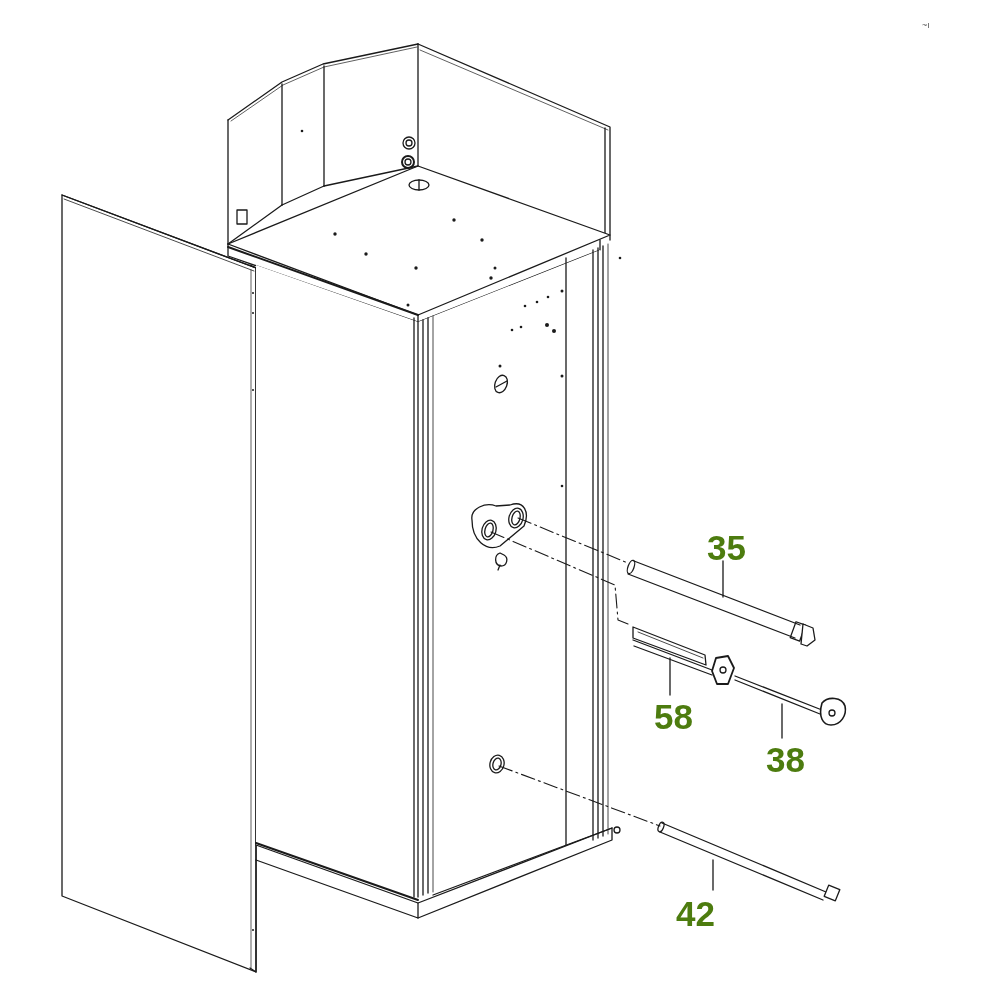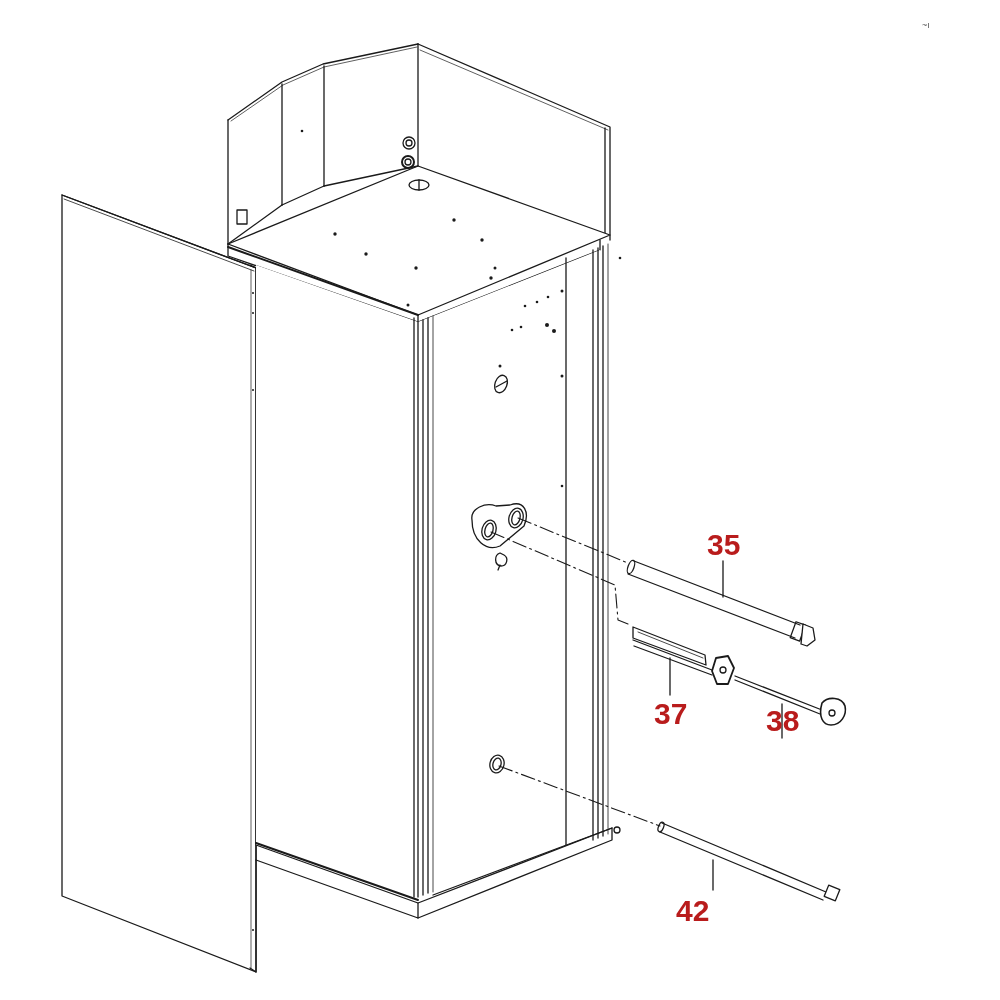"35" .callout { color: #b91c1c -> #4d7c0f; font-size: 30px -> 35px }
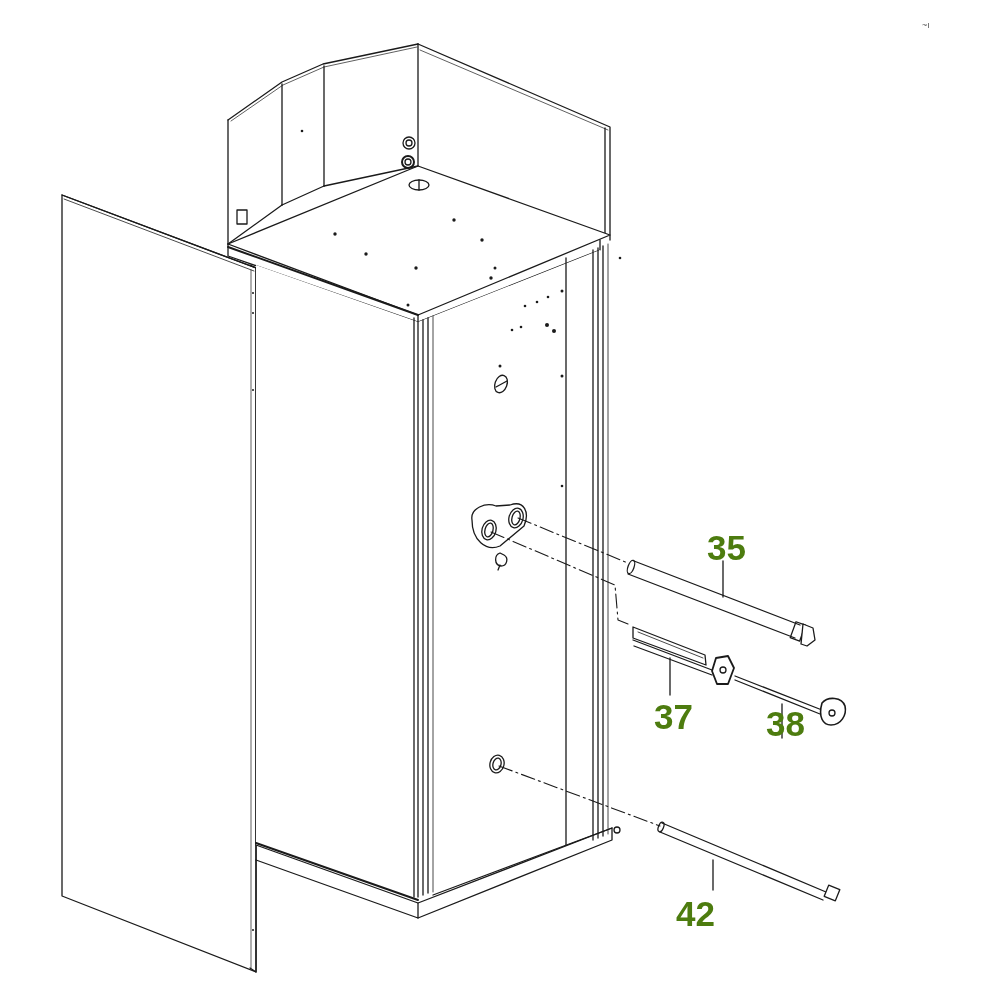"37" div.callout { text: 37 -> 58 }
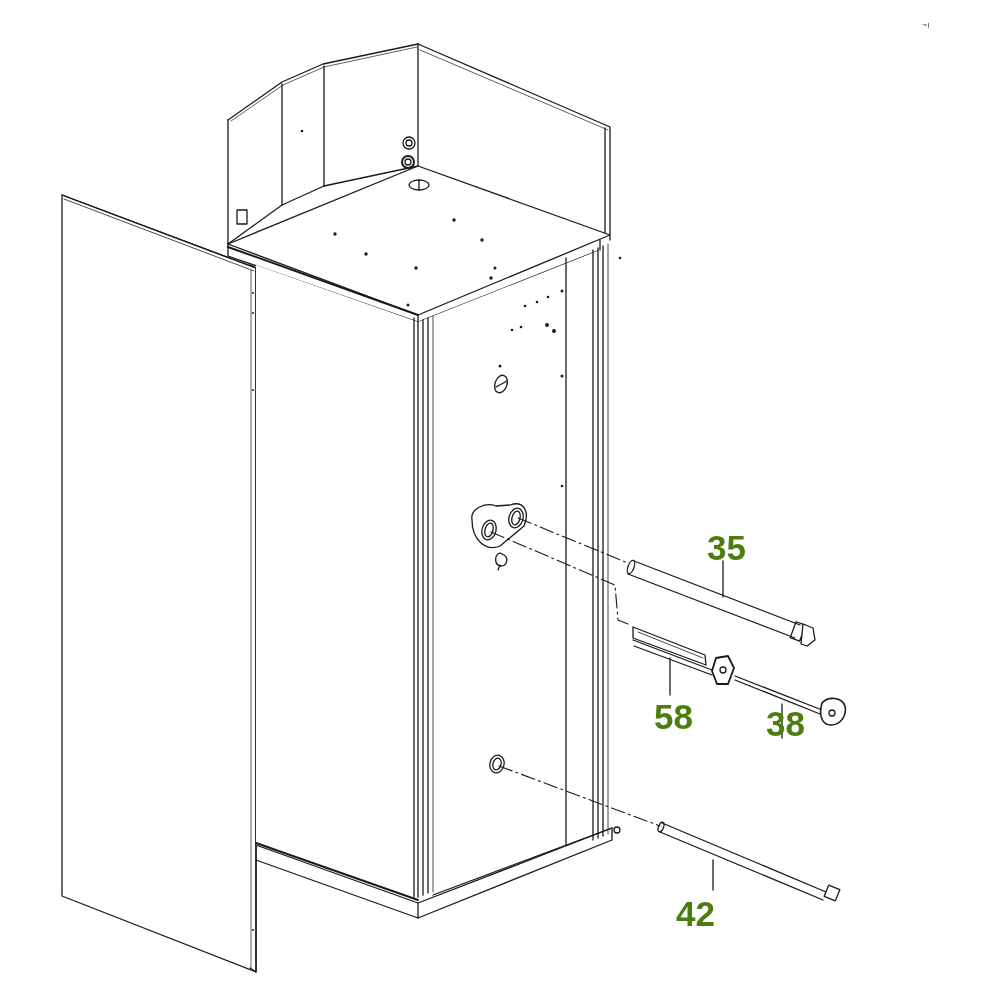"38" div.callout { top: 706px -> 742px }
